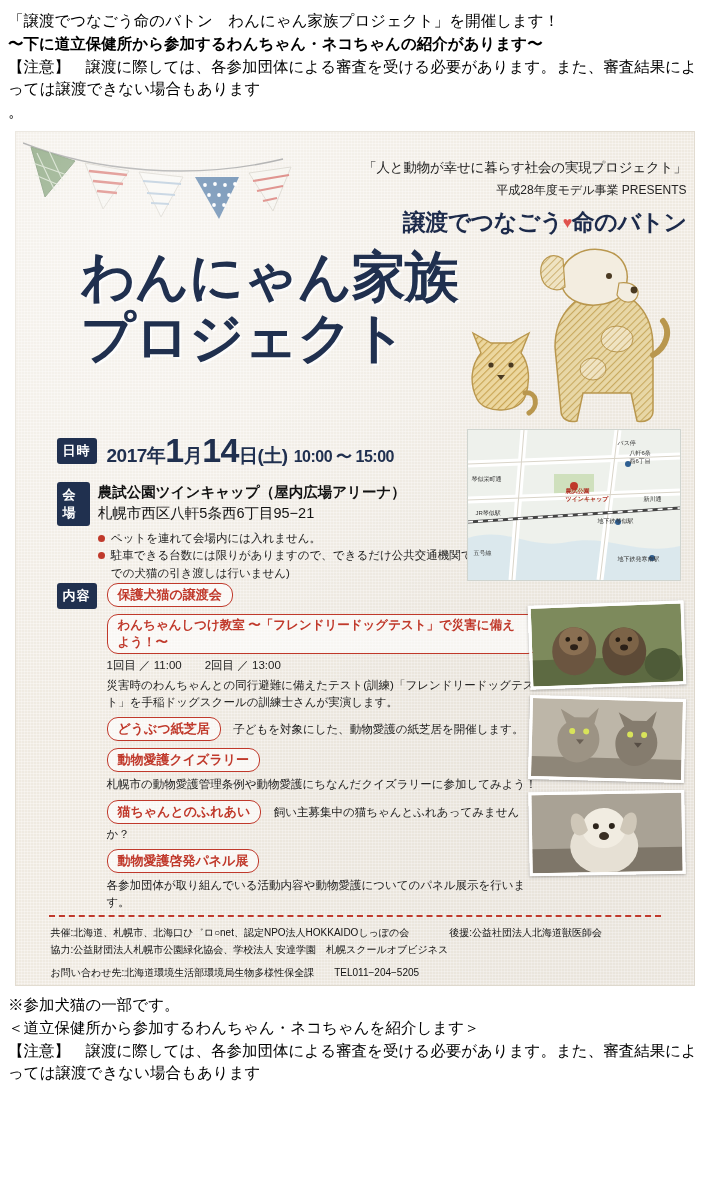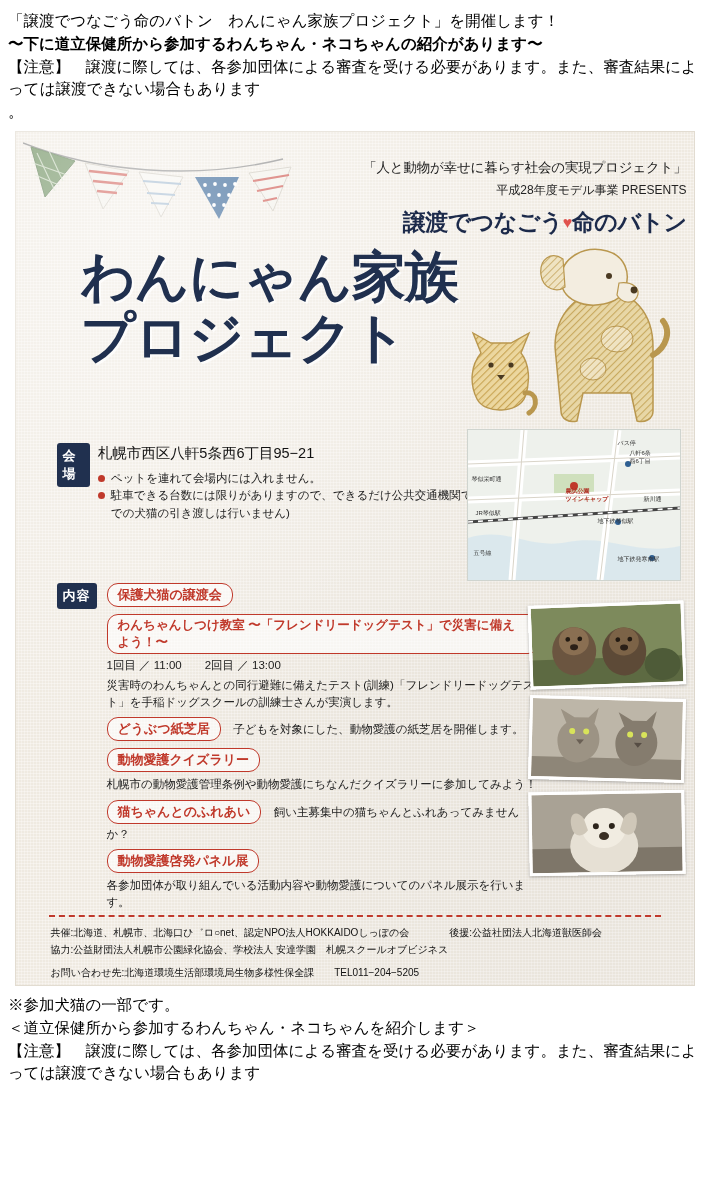"日時" div.row-date { html: none -> <div> <span>日時</span> <span> <span>2017年</span><span>1</span><span>月</span><span>14</span><span>日(土)</span><span>10:00 〜 15:00</span> </span> </div> }
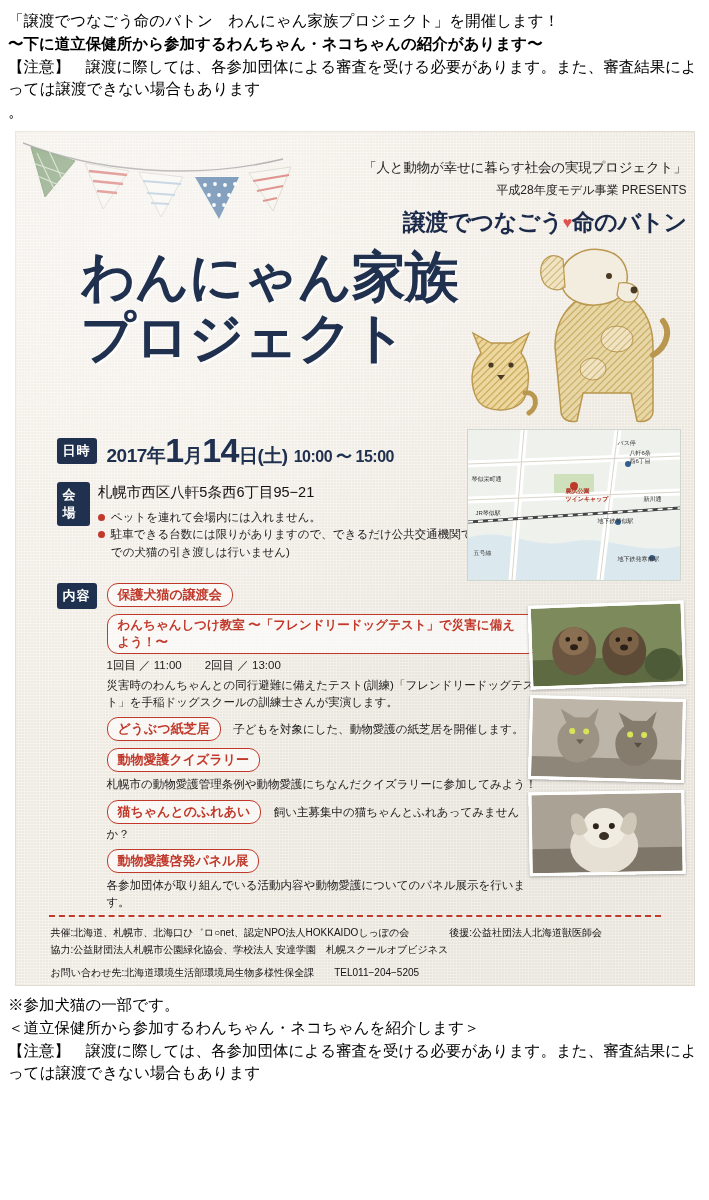"農試公園ツインキャップ（屋内広場アリーナ）" div.p1 { html: none -> <div>農試公園ツインキャップ（屋内広場アリーナ）</div> }
